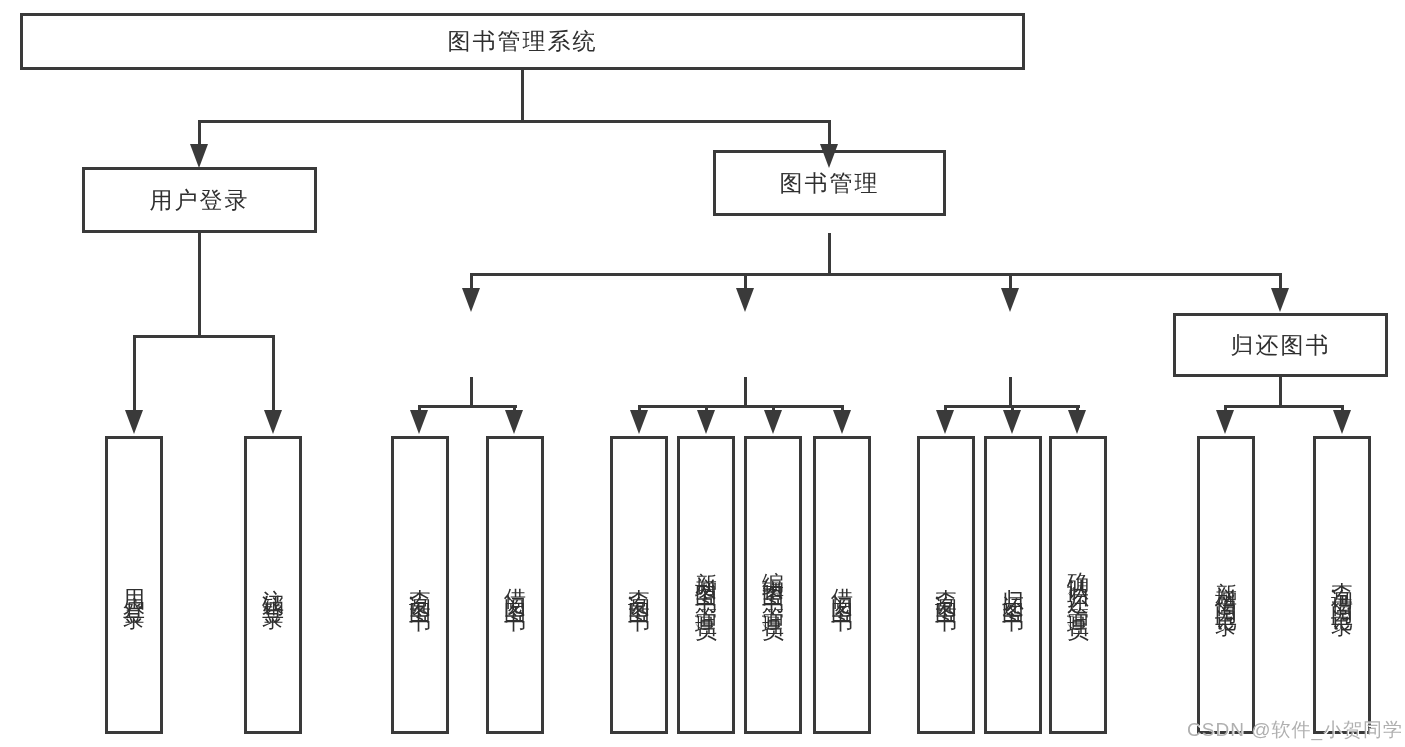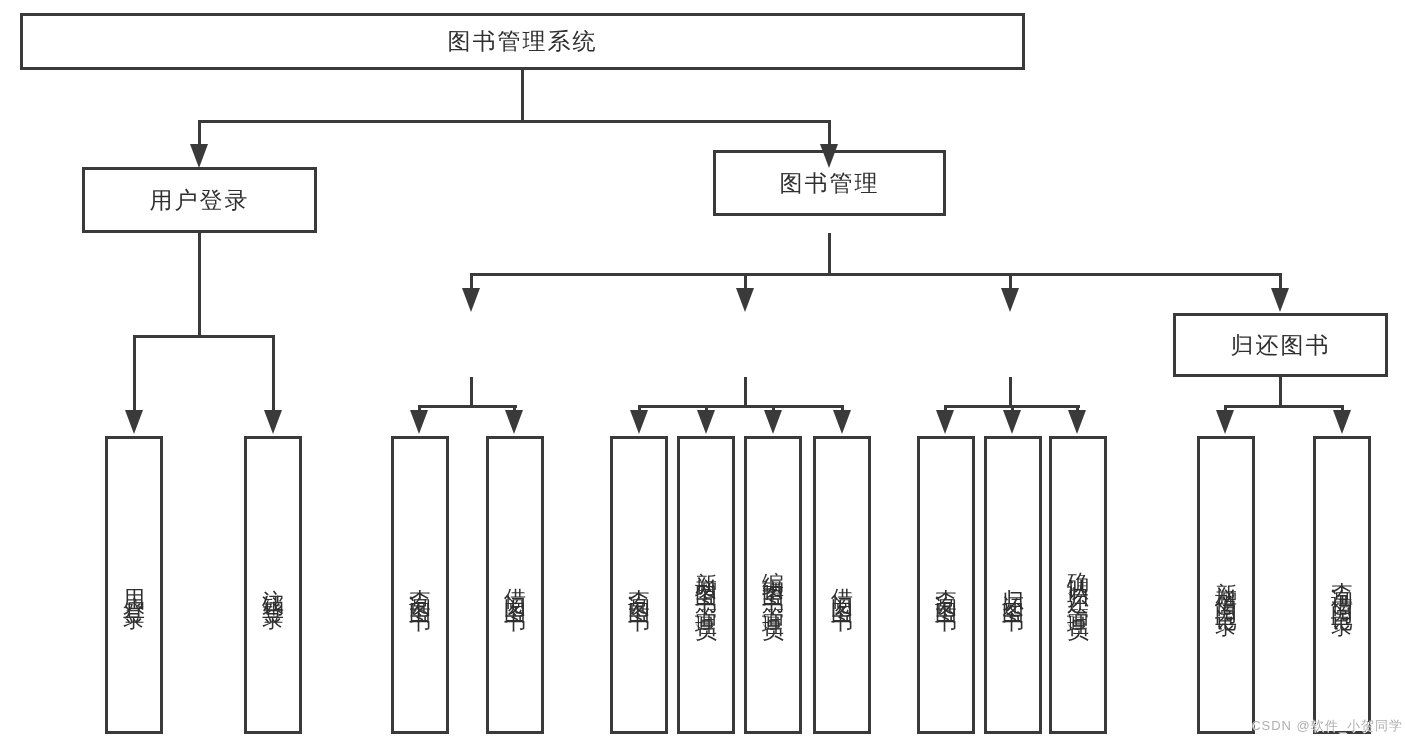"CSDN @软件_小贺同学" .watermark { font-size: 13px -> 19px }
